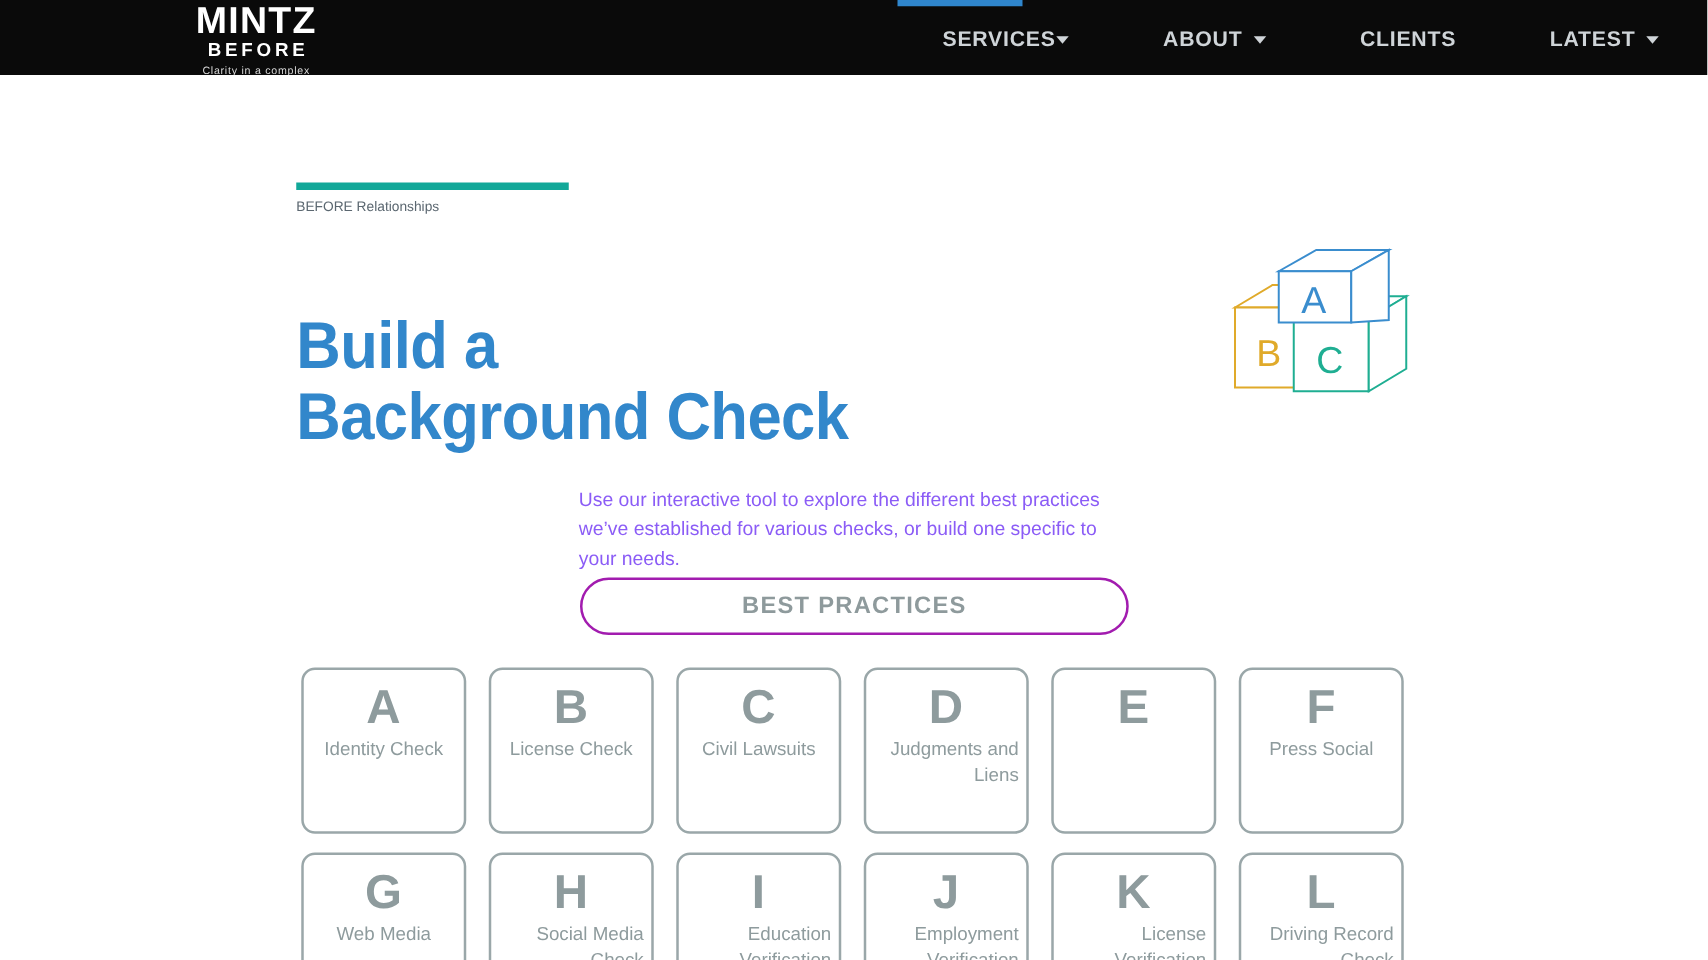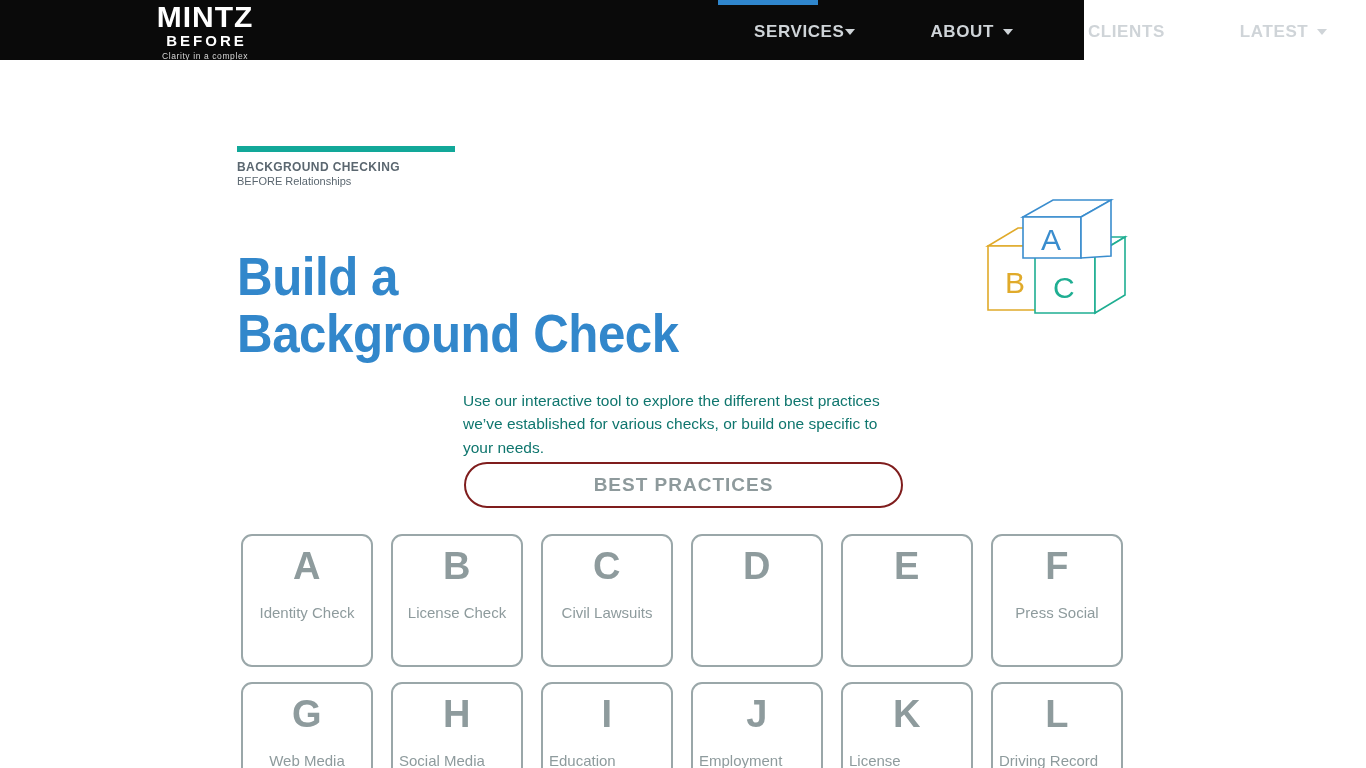"MINTZ" .site-header { width: 1084px -> 1366px }
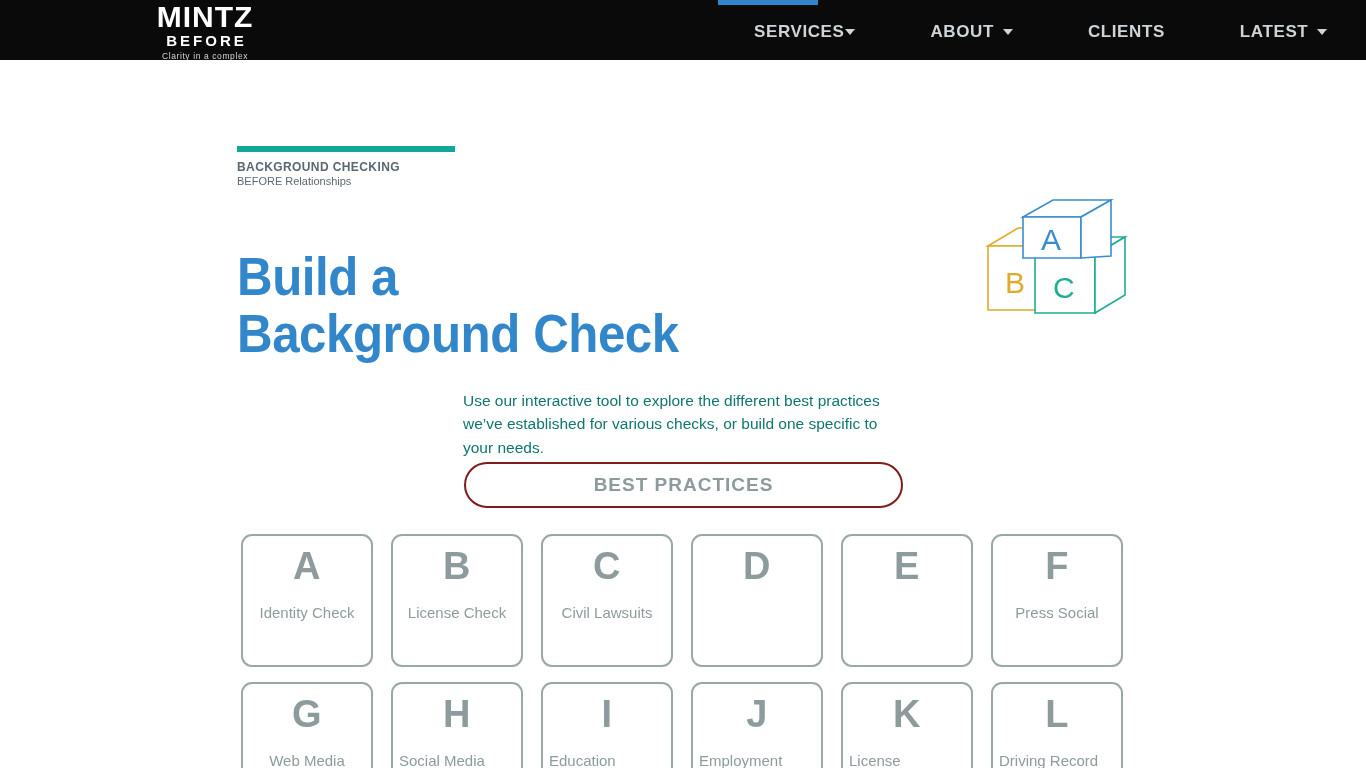"BACKGROUND CHECKING" div.eyebrow-line1 { html: <div>BACKGROUND CHECKING</div> -> none }
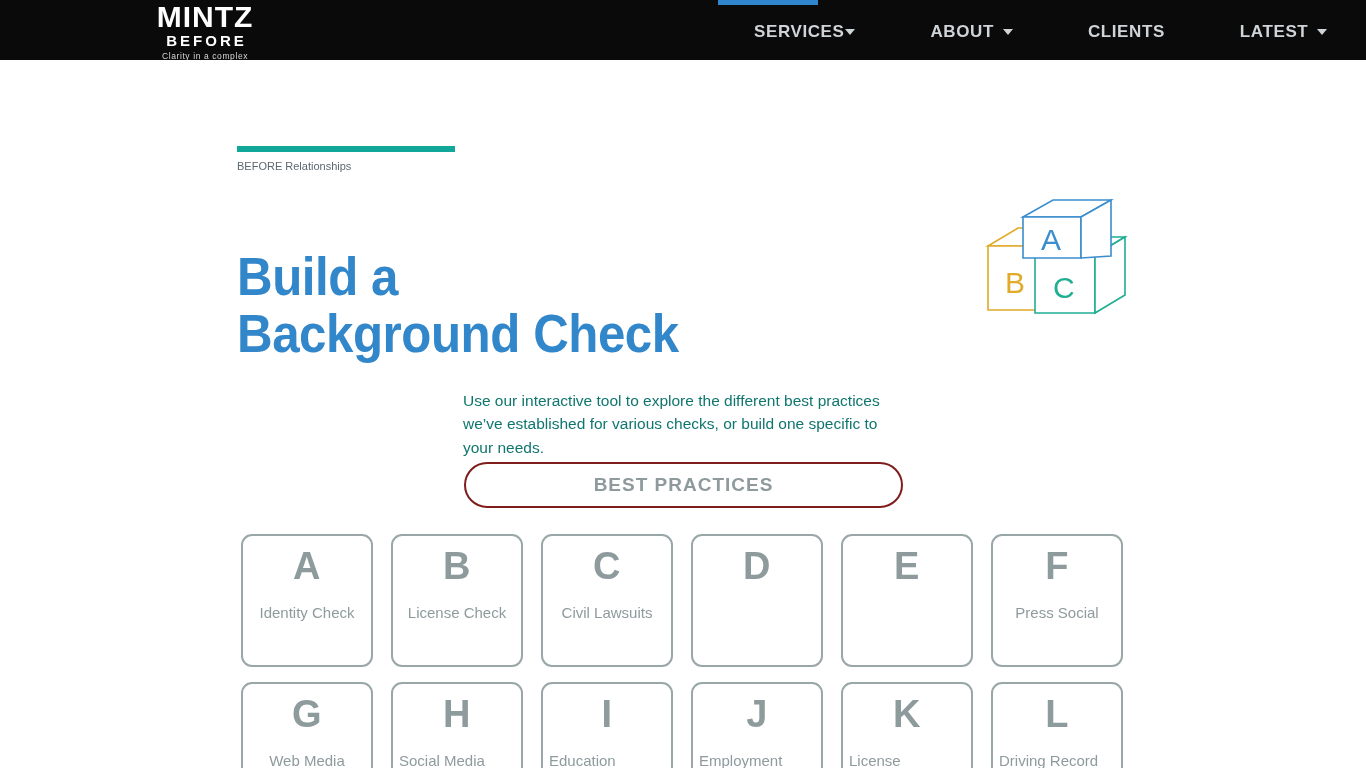"Use our interactive tool to" .intro-text { color: #0f766e -> #8b5cf6 }
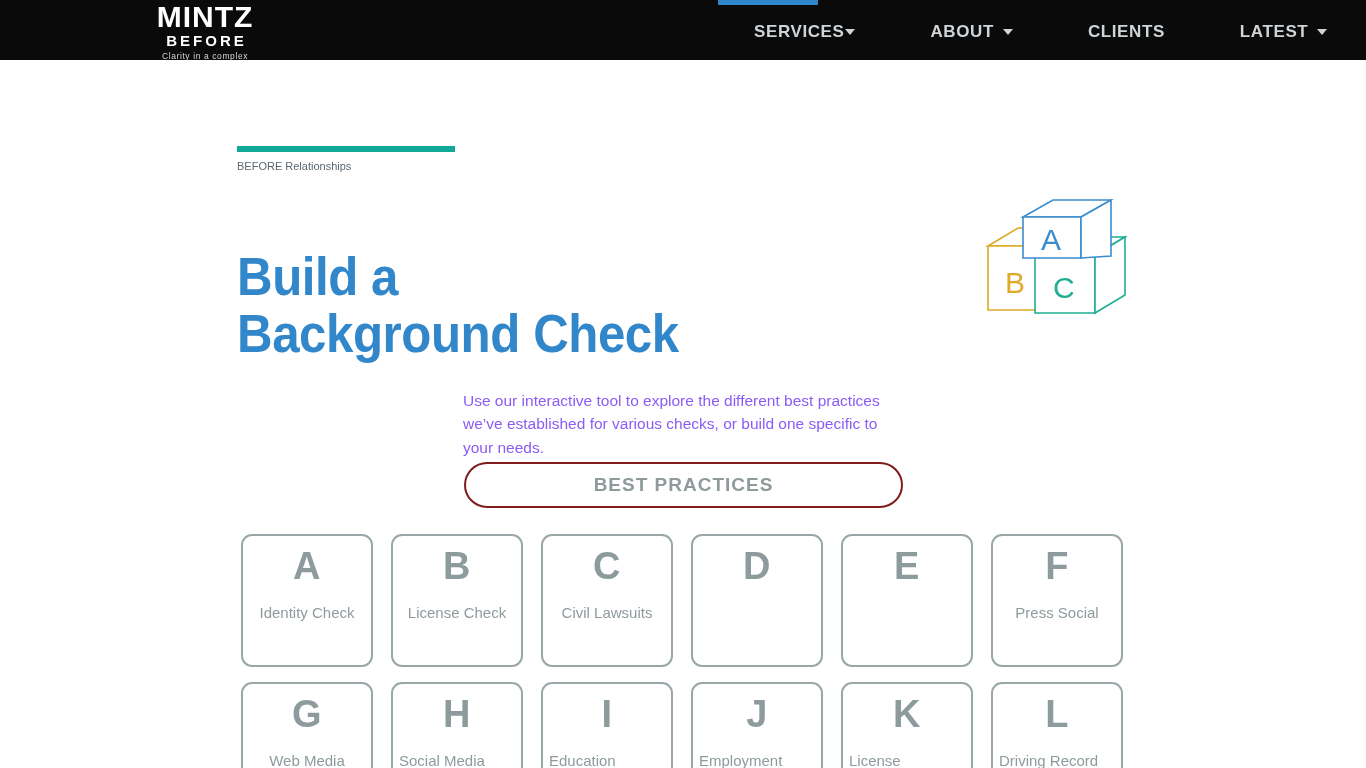"BEST PRACTICES" .best-practices-button { border: 2px solid #7f1d1d -> 2px solid #a21caf }
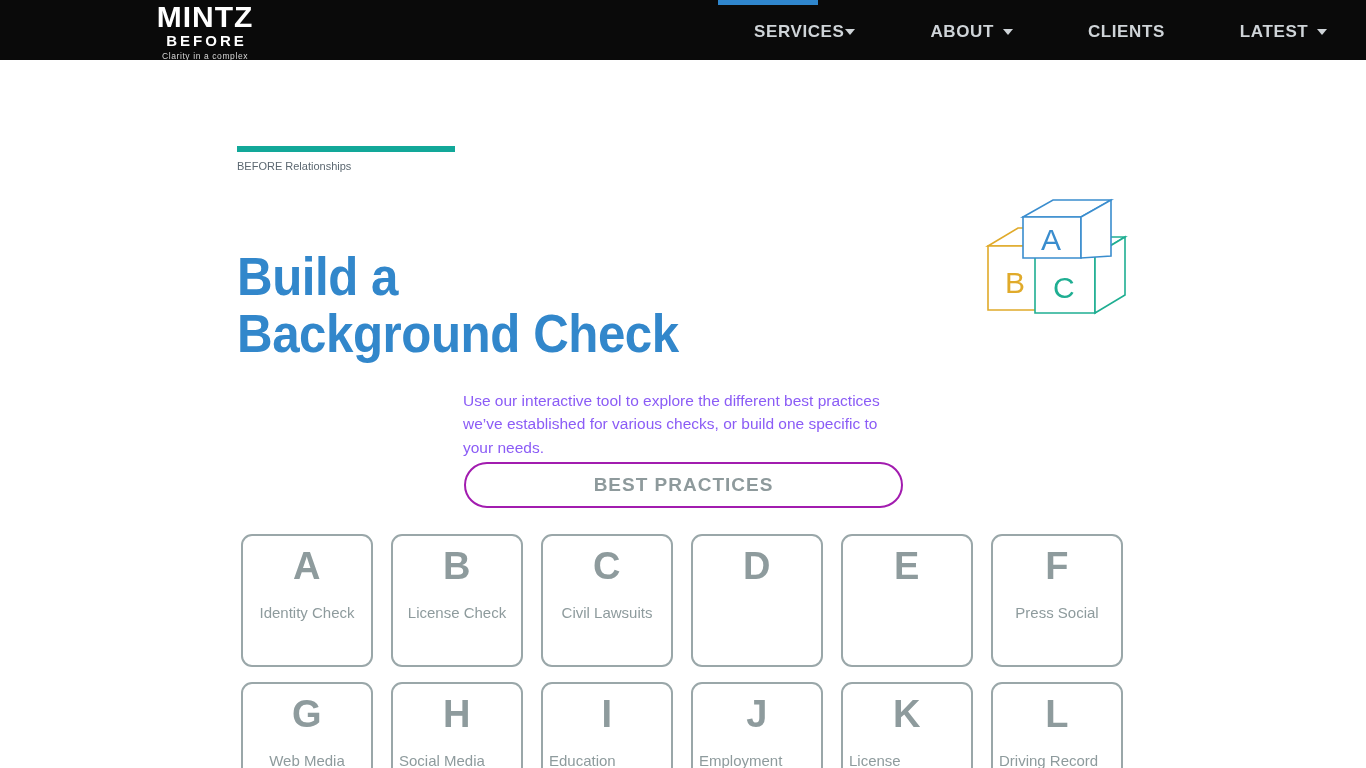"Identity Check" .check-label { margin-top: 13px -> 0; text-align: left -> right }
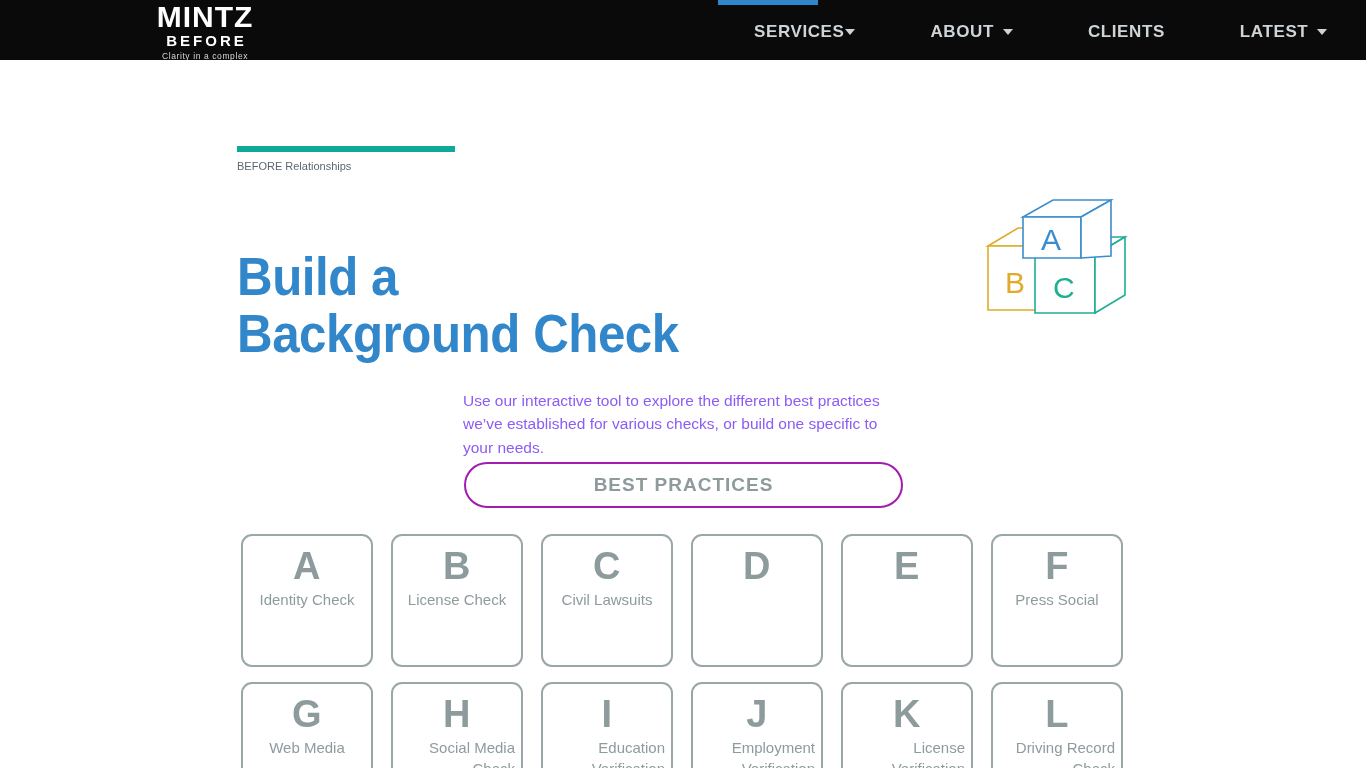"Judgments and Liens" span.check-label { html: none -> <span>Judgments and Liens</span> }
